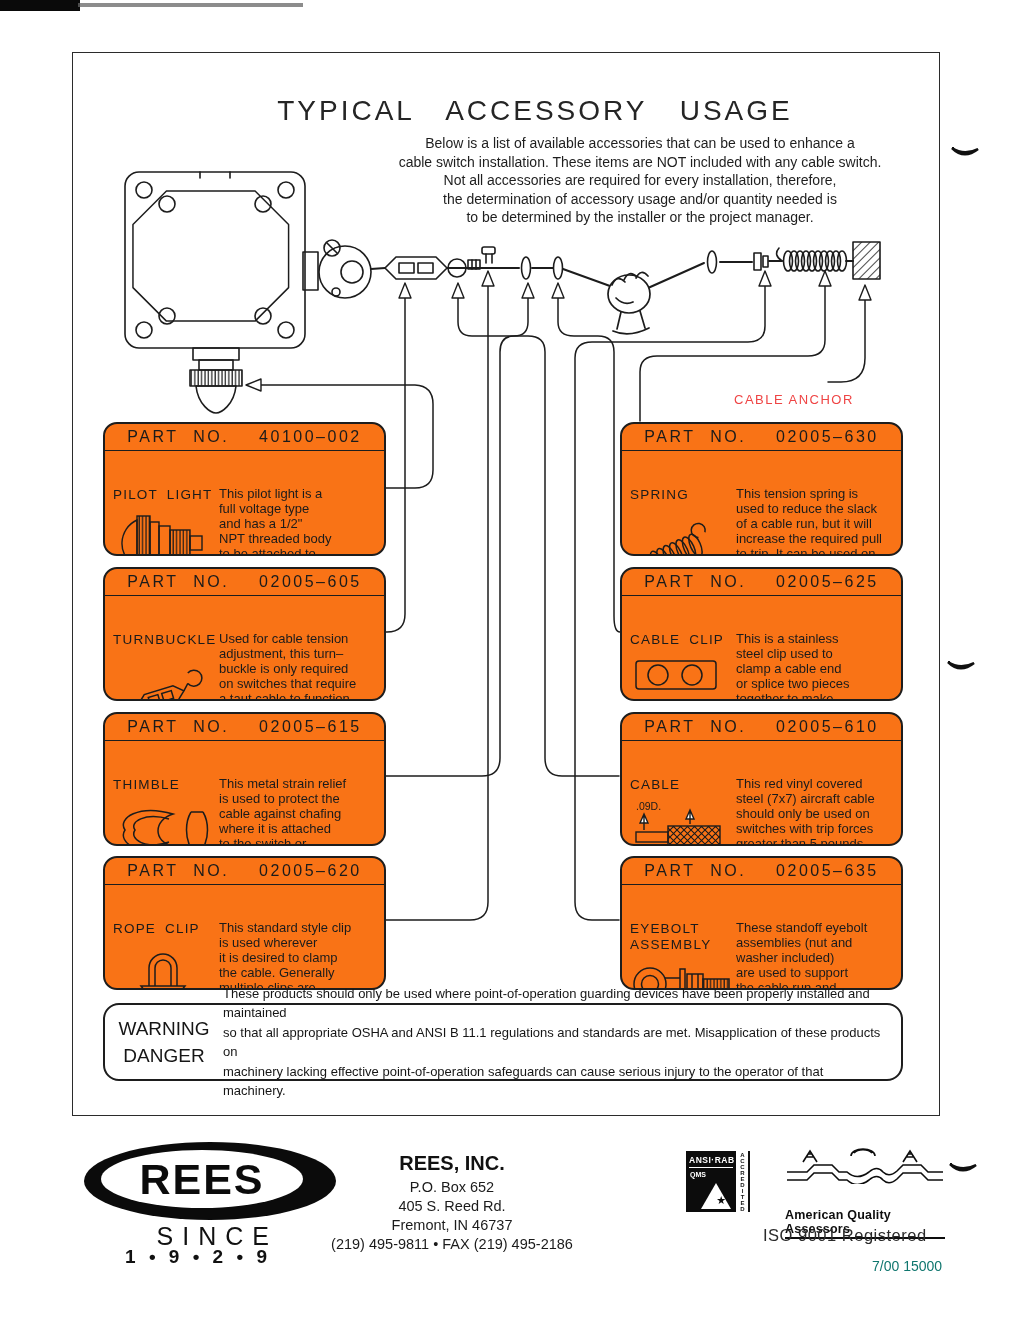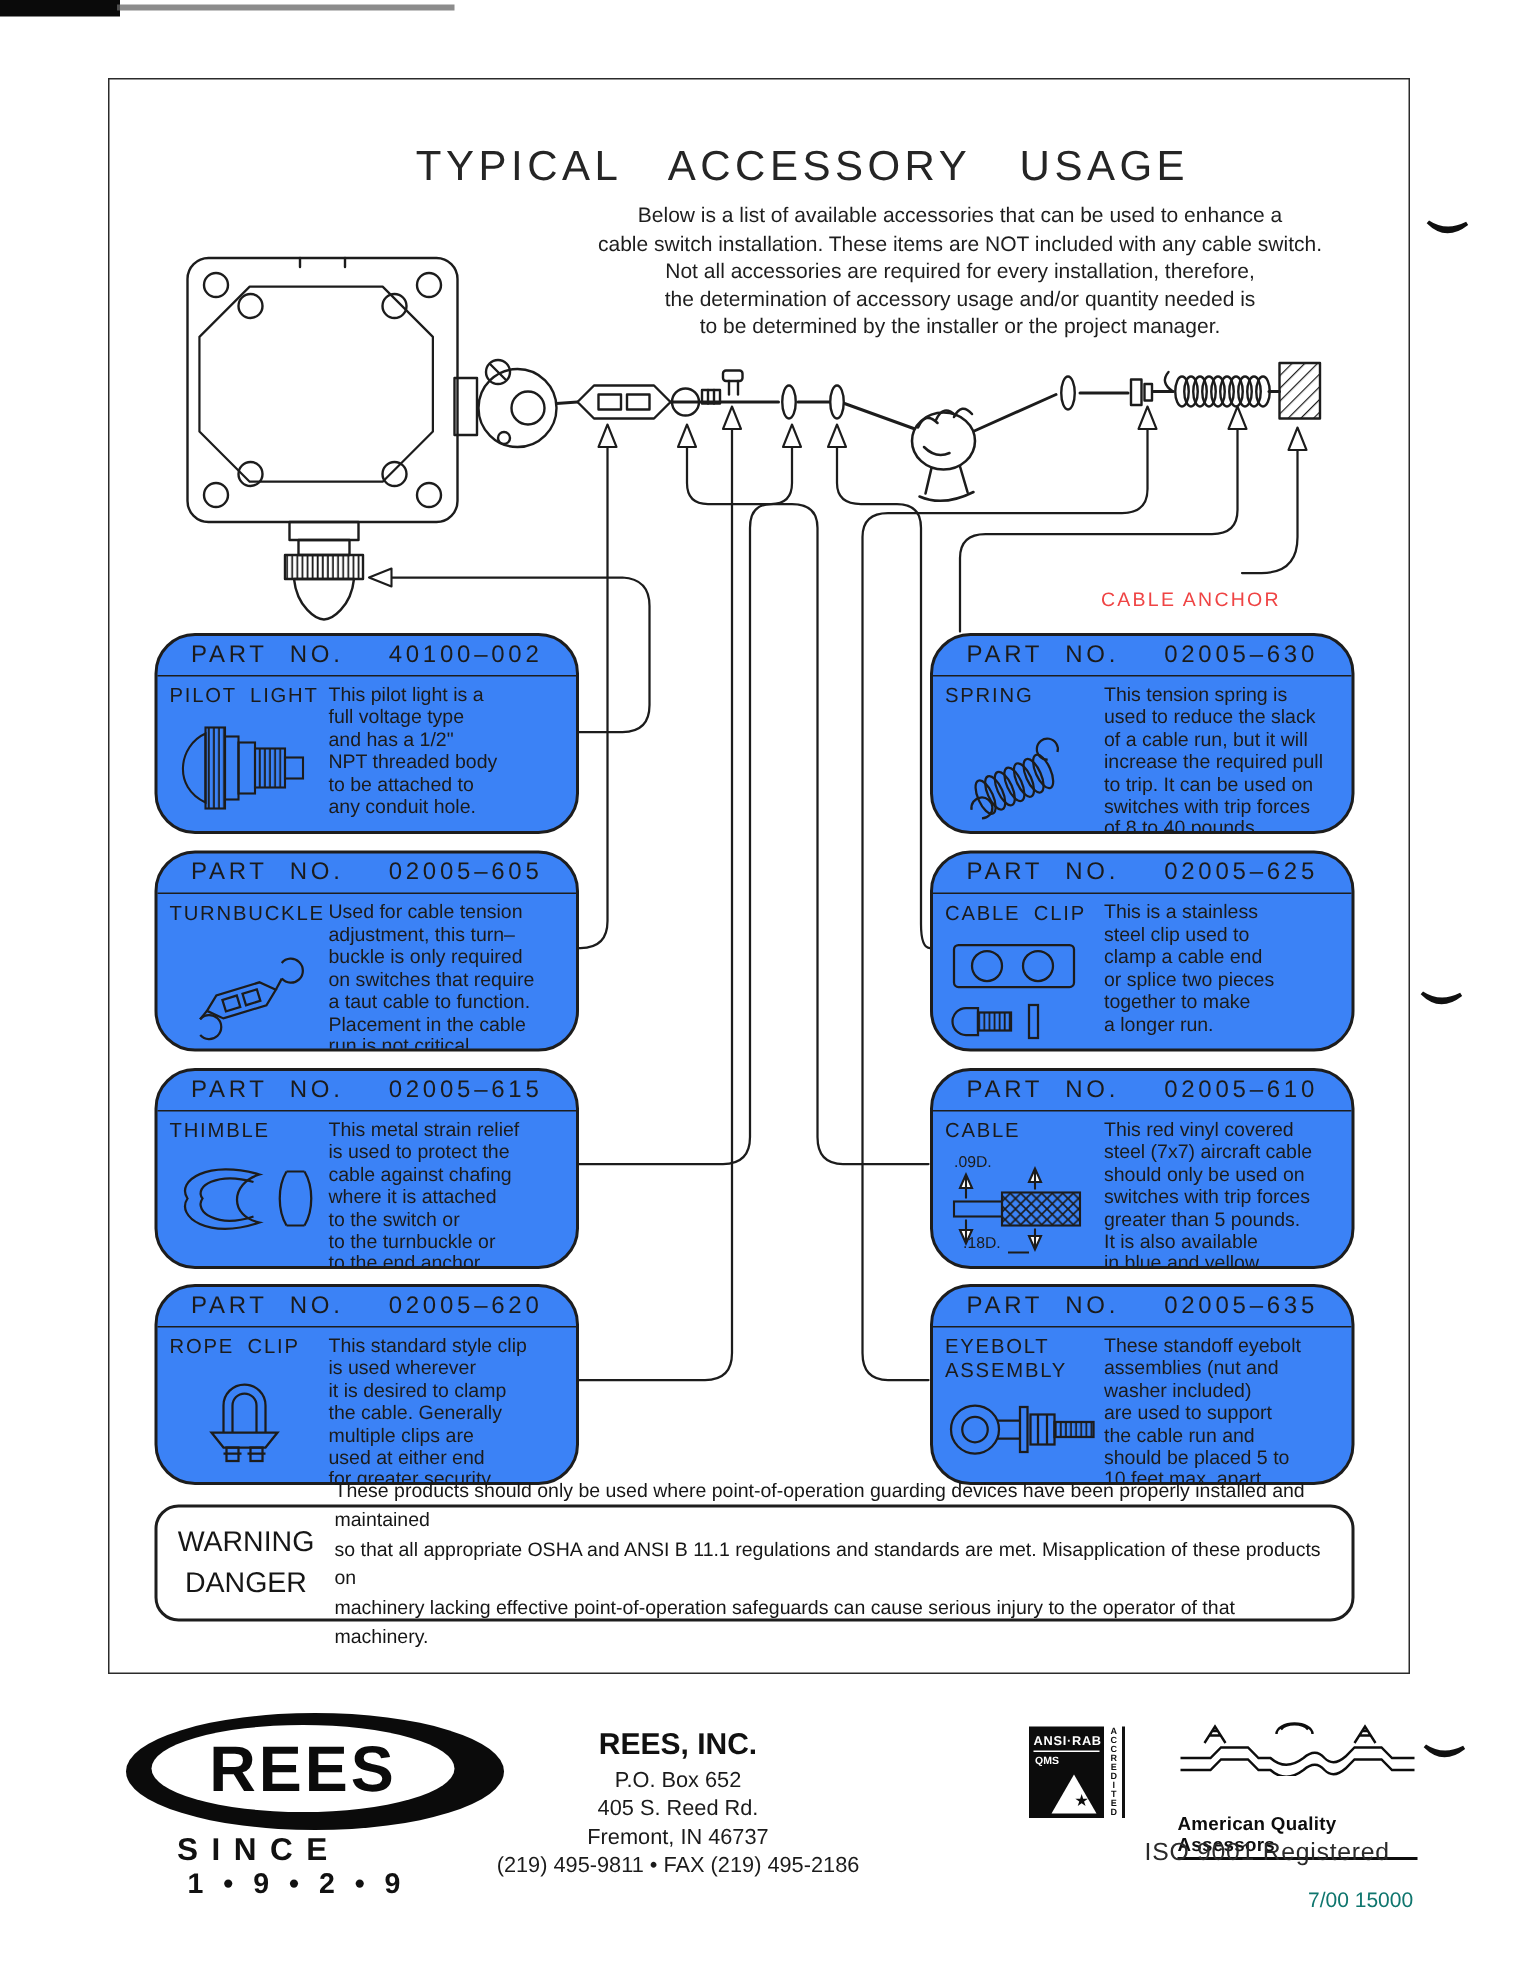"PART NO." .pbox { background: #3b82f6 -> #f97316; border-radius: 27px -> 14px; gap: none -> 31px }
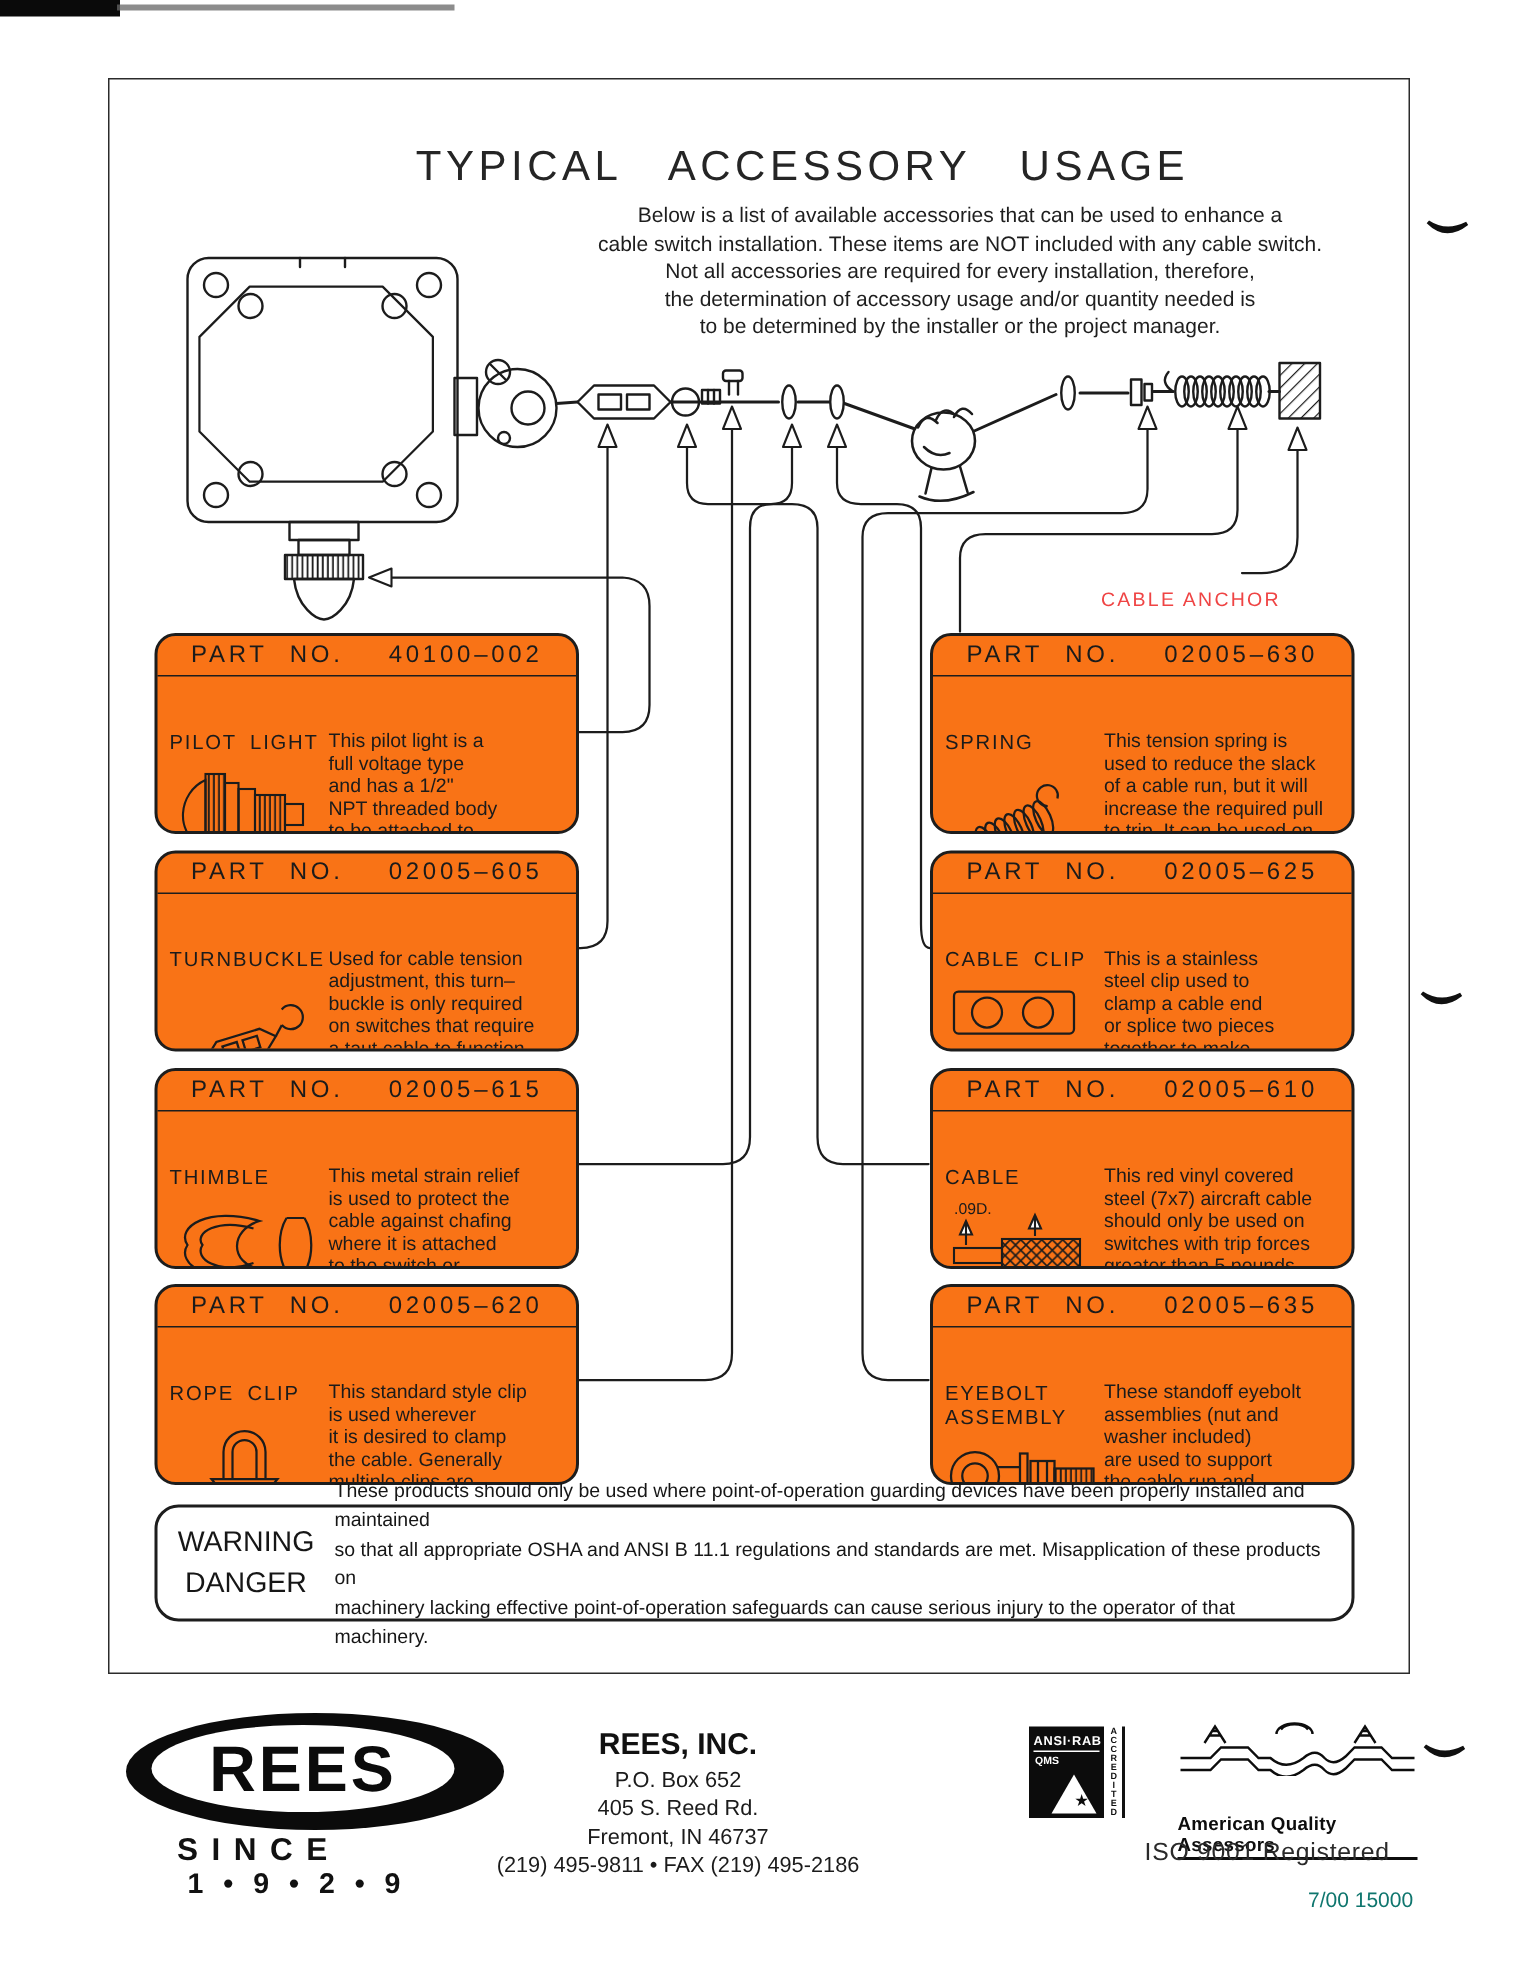"SINCE" .since { font-size: 21px -> 25px; font-weight: bold -> normal; text-align: left -> right }
